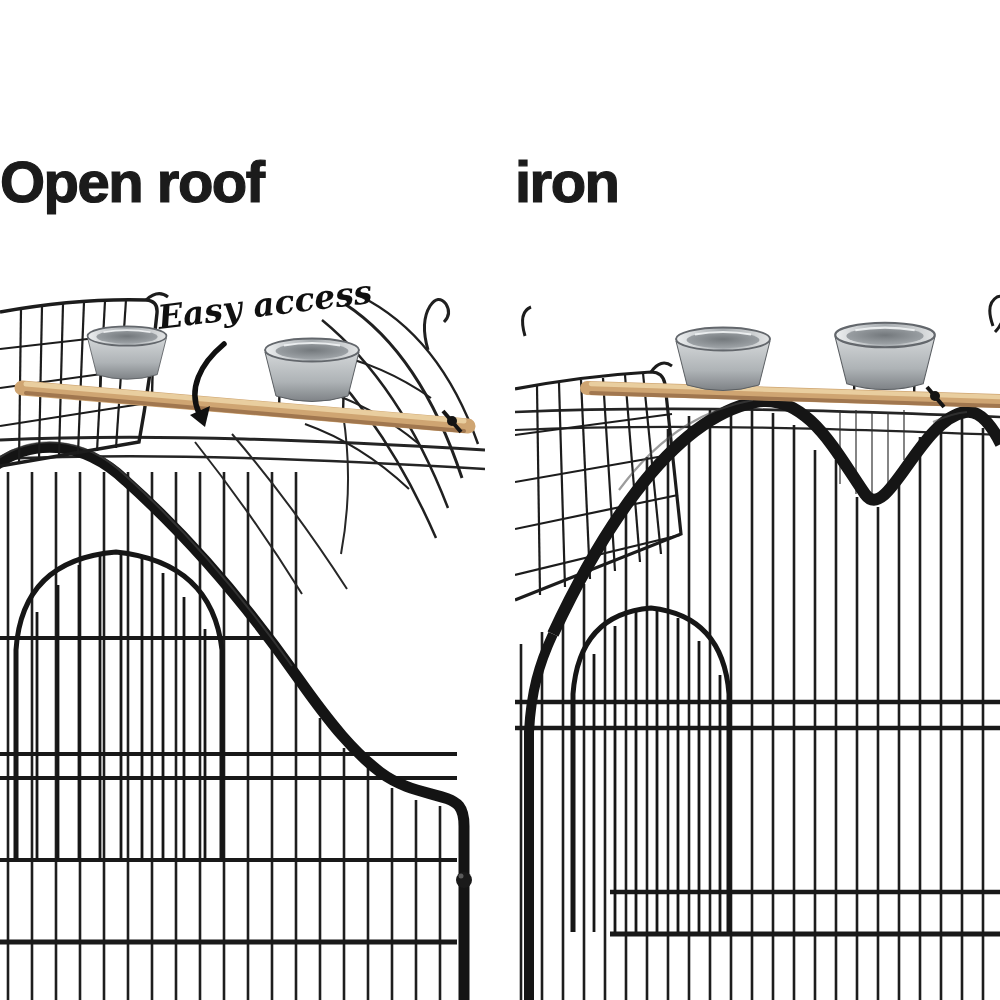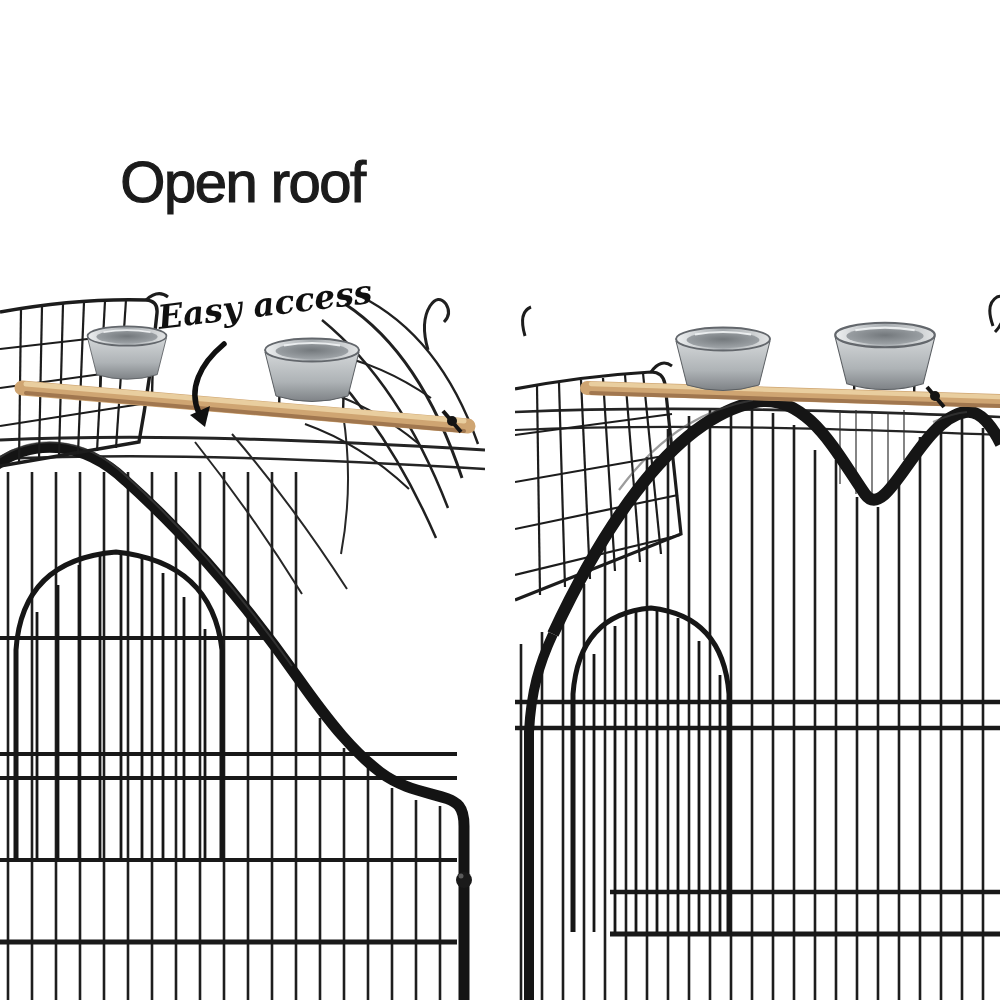"Open roof" .heading { font-weight: 400 -> 700; text-align: center -> left }
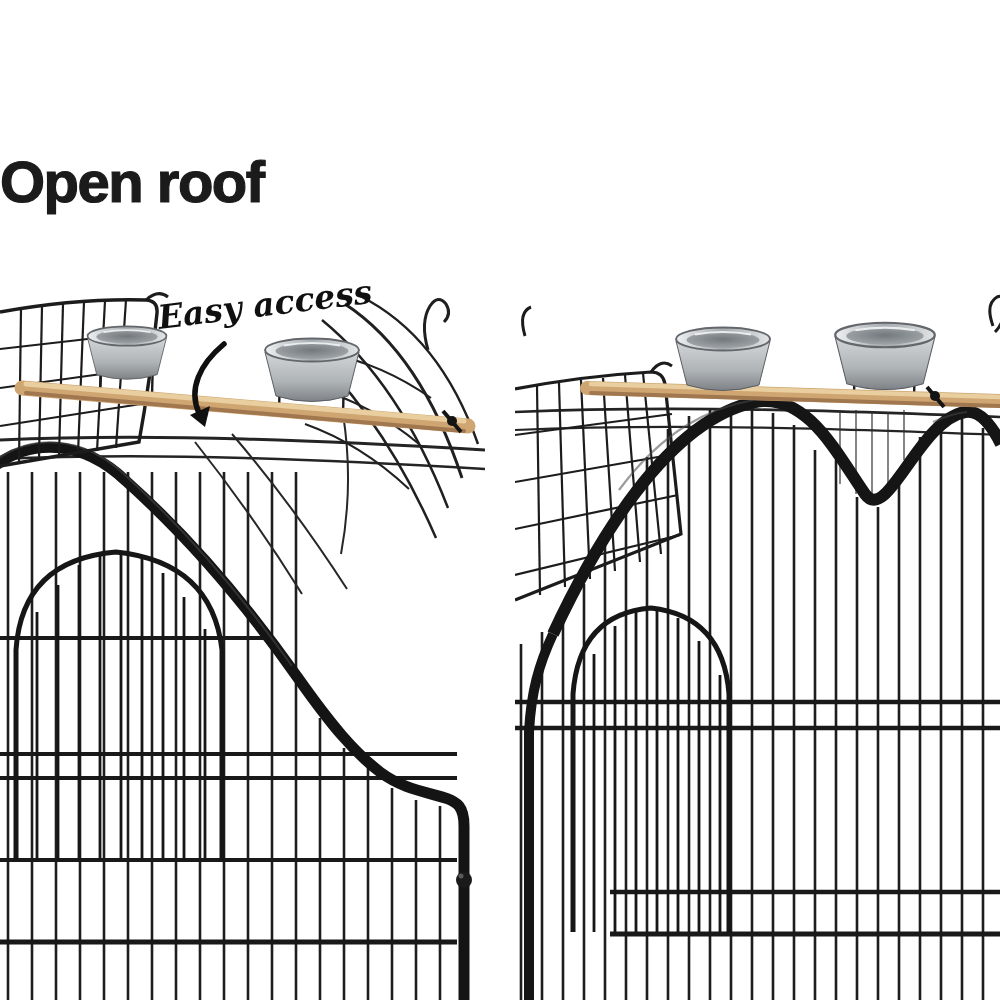"iron" span.hl { html: none -> <span>iron</span> }
